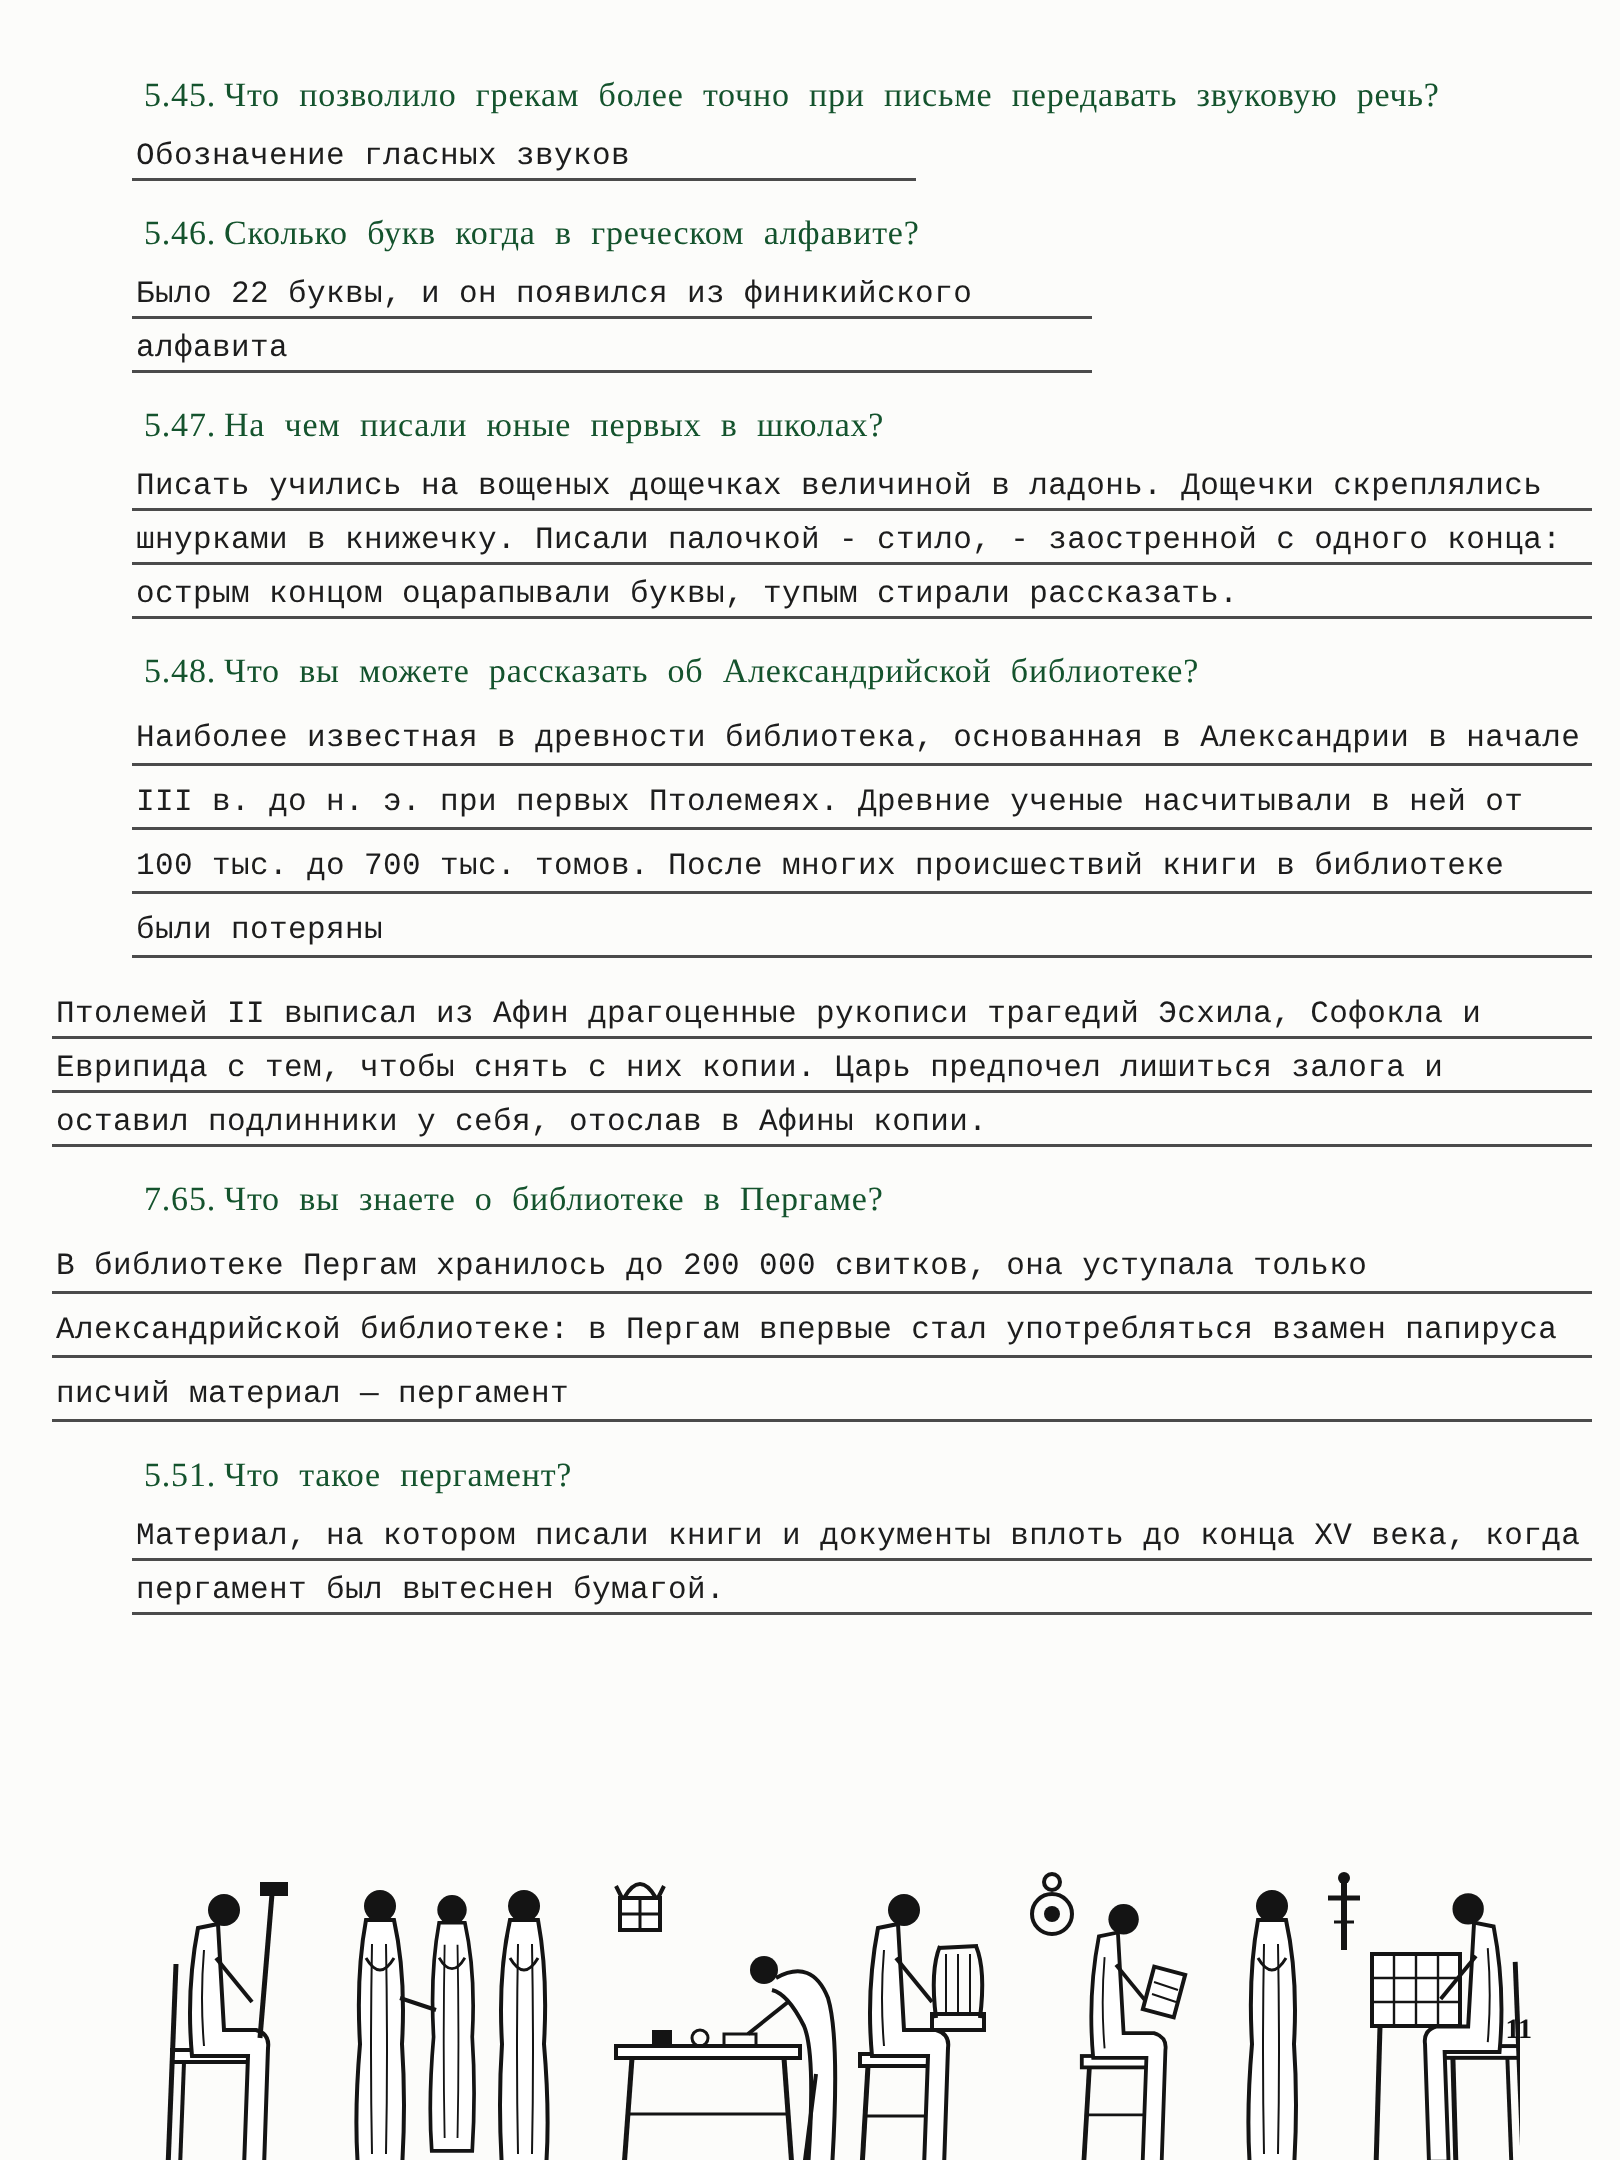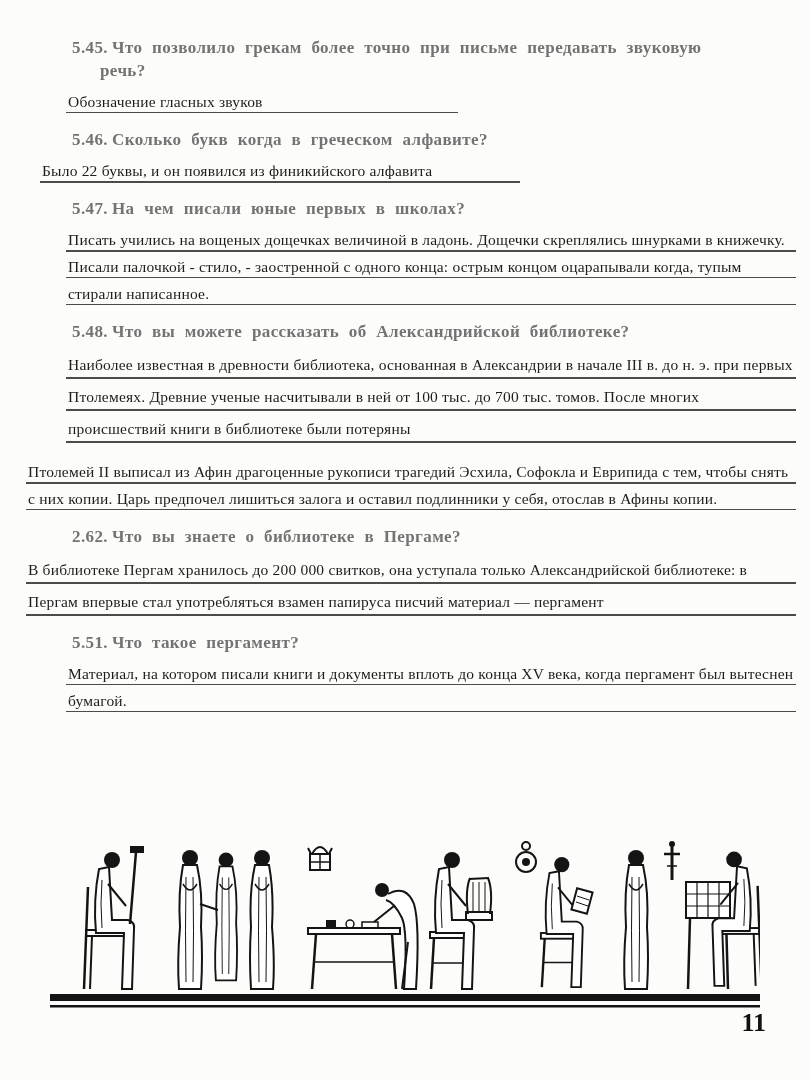"5.45. Что позволило грекам более" .q { color: #737373 -> #14532d; font-weight: 700 -> 400 }
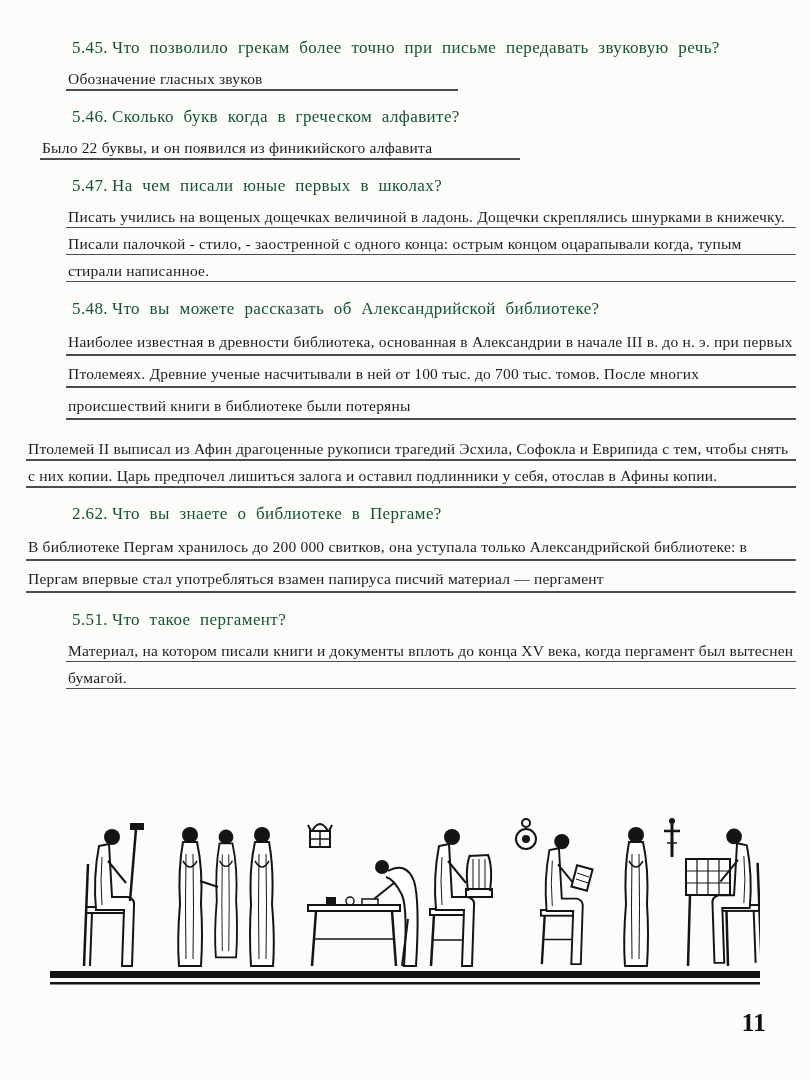"Обозначение гласных звуков" .a { font-family: Liberation Serif, serif -> Liberation Mono, monospace }
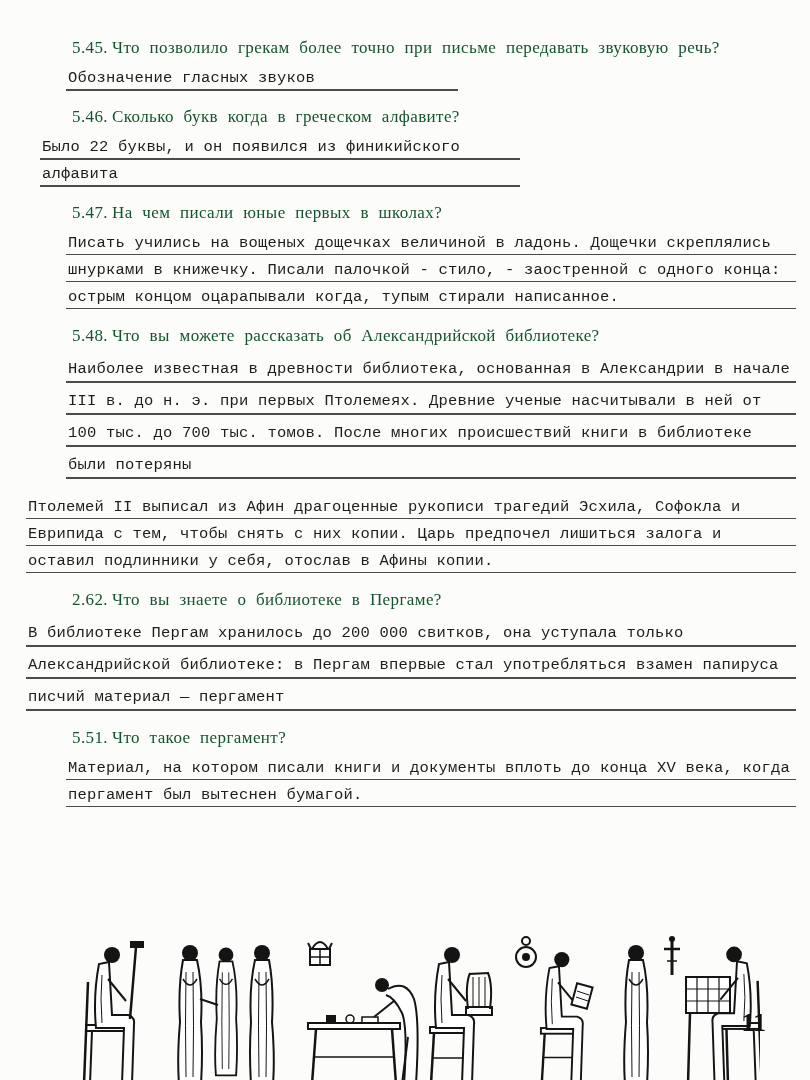"Было 22 буквы, и он" .a.w-med { margin-left: 26px -> none }
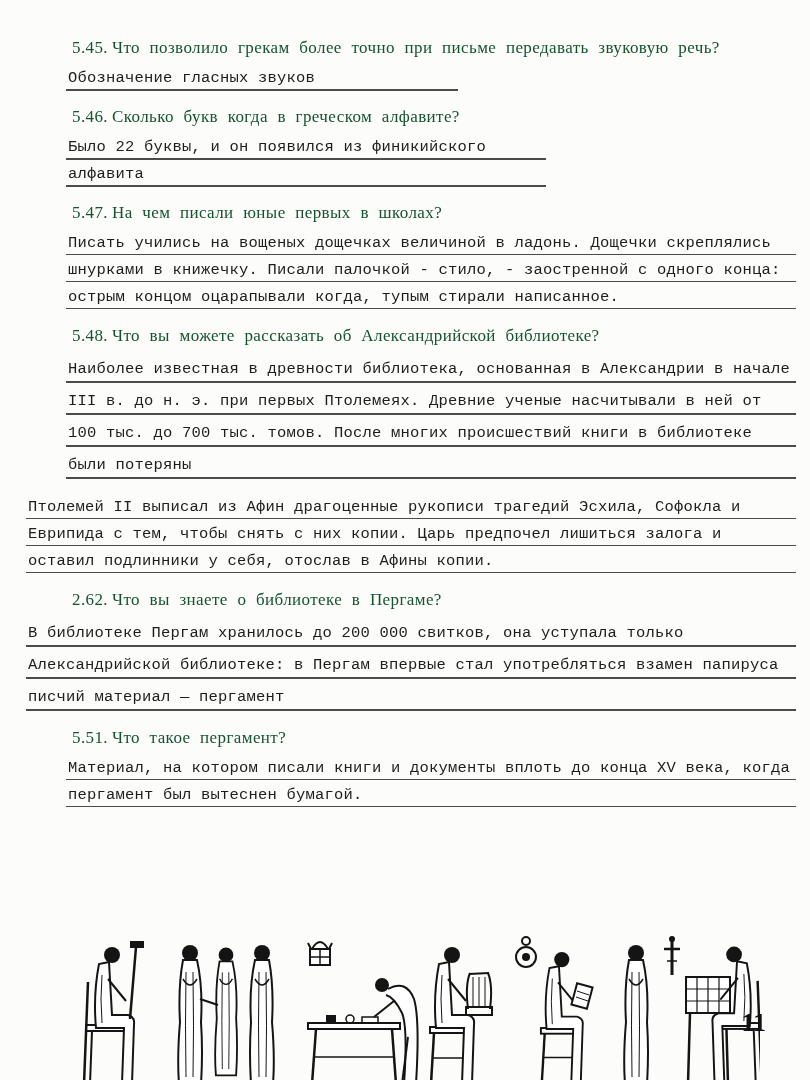"Писать учились на вощеных дощечках" div.a { text: когда, тупым стирали написанное -> буквы, тупым стирали рассказать }
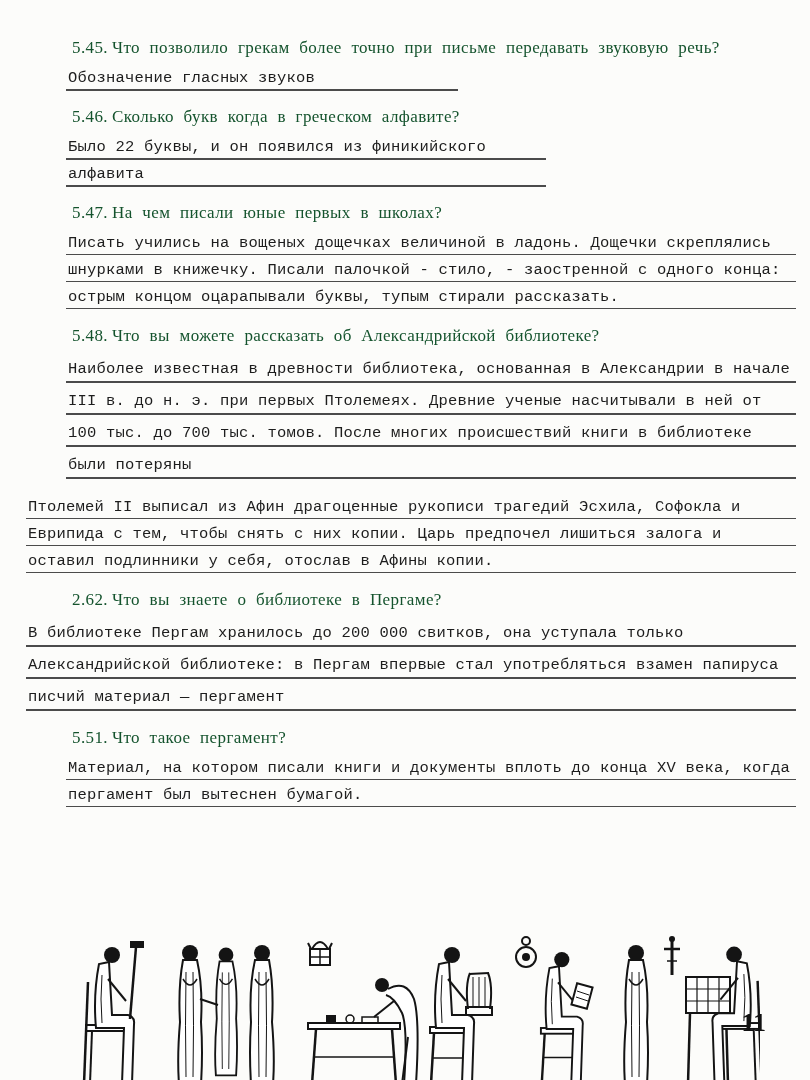"2.62." span.num { text: 2.62 -> 7.65 }
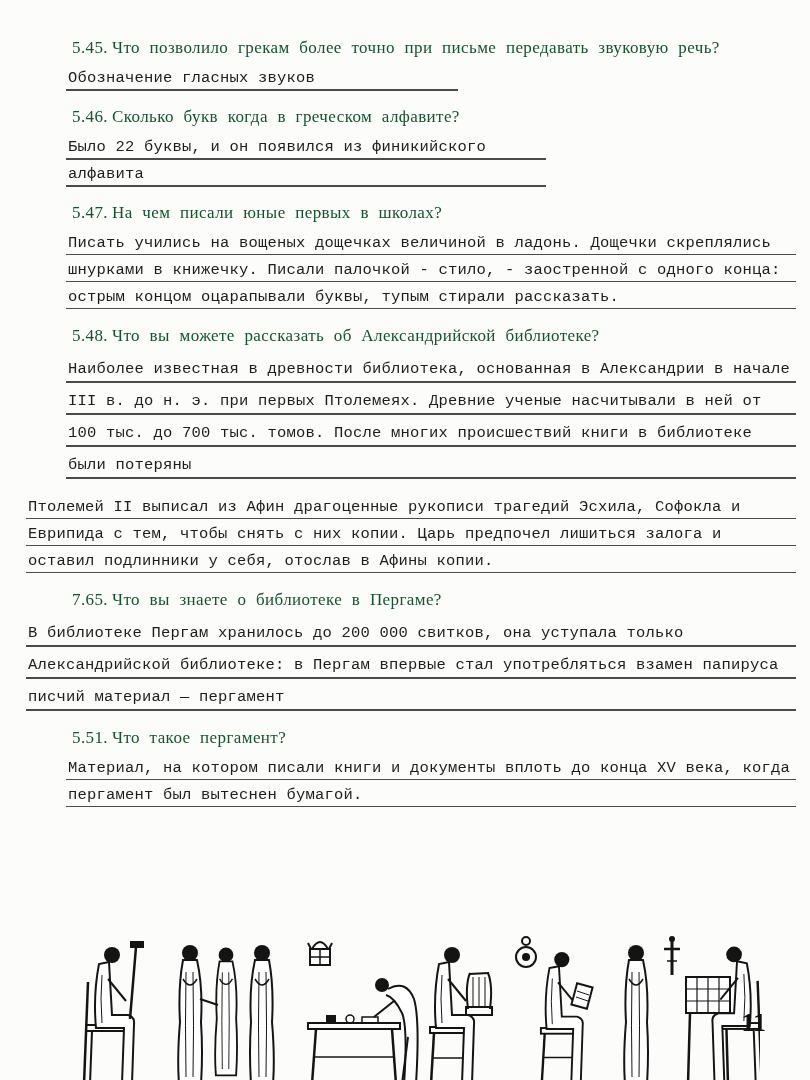"11" .page-num { font-size: 26px -> 14px }
